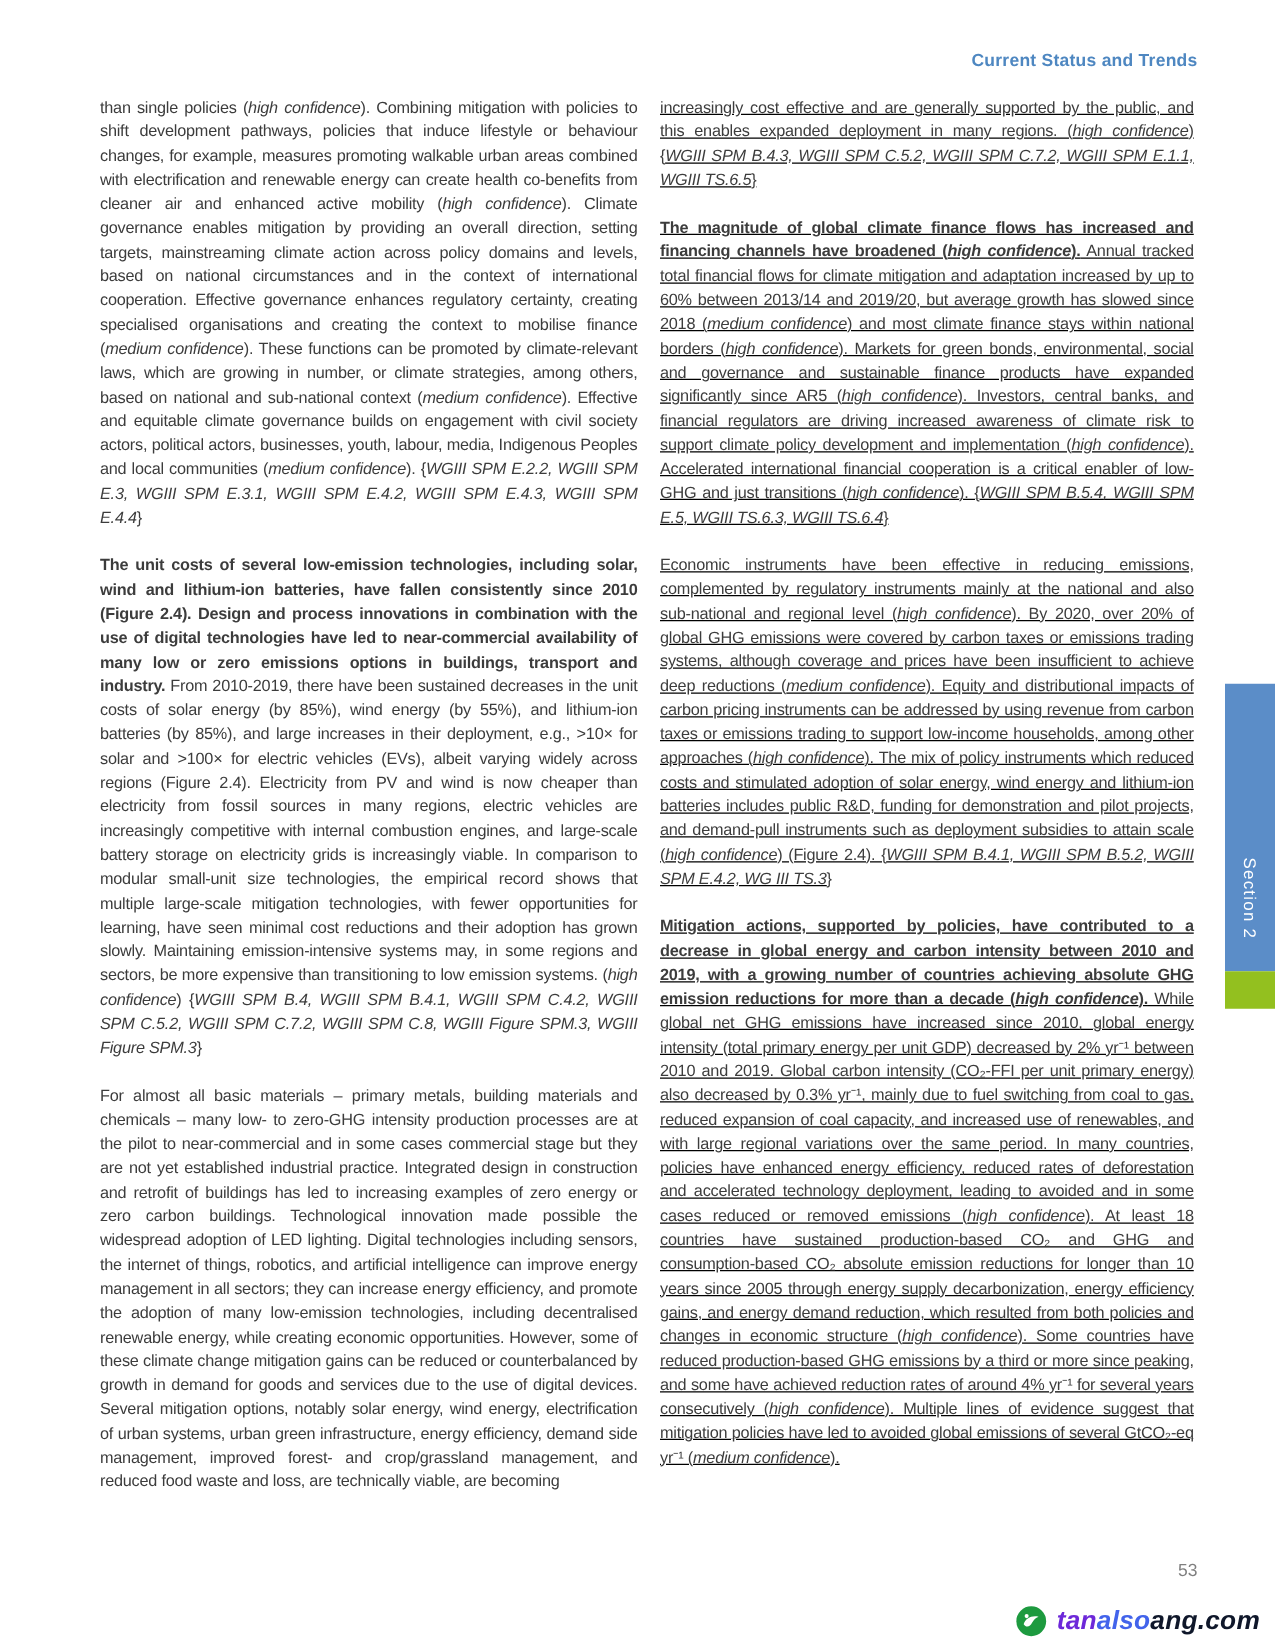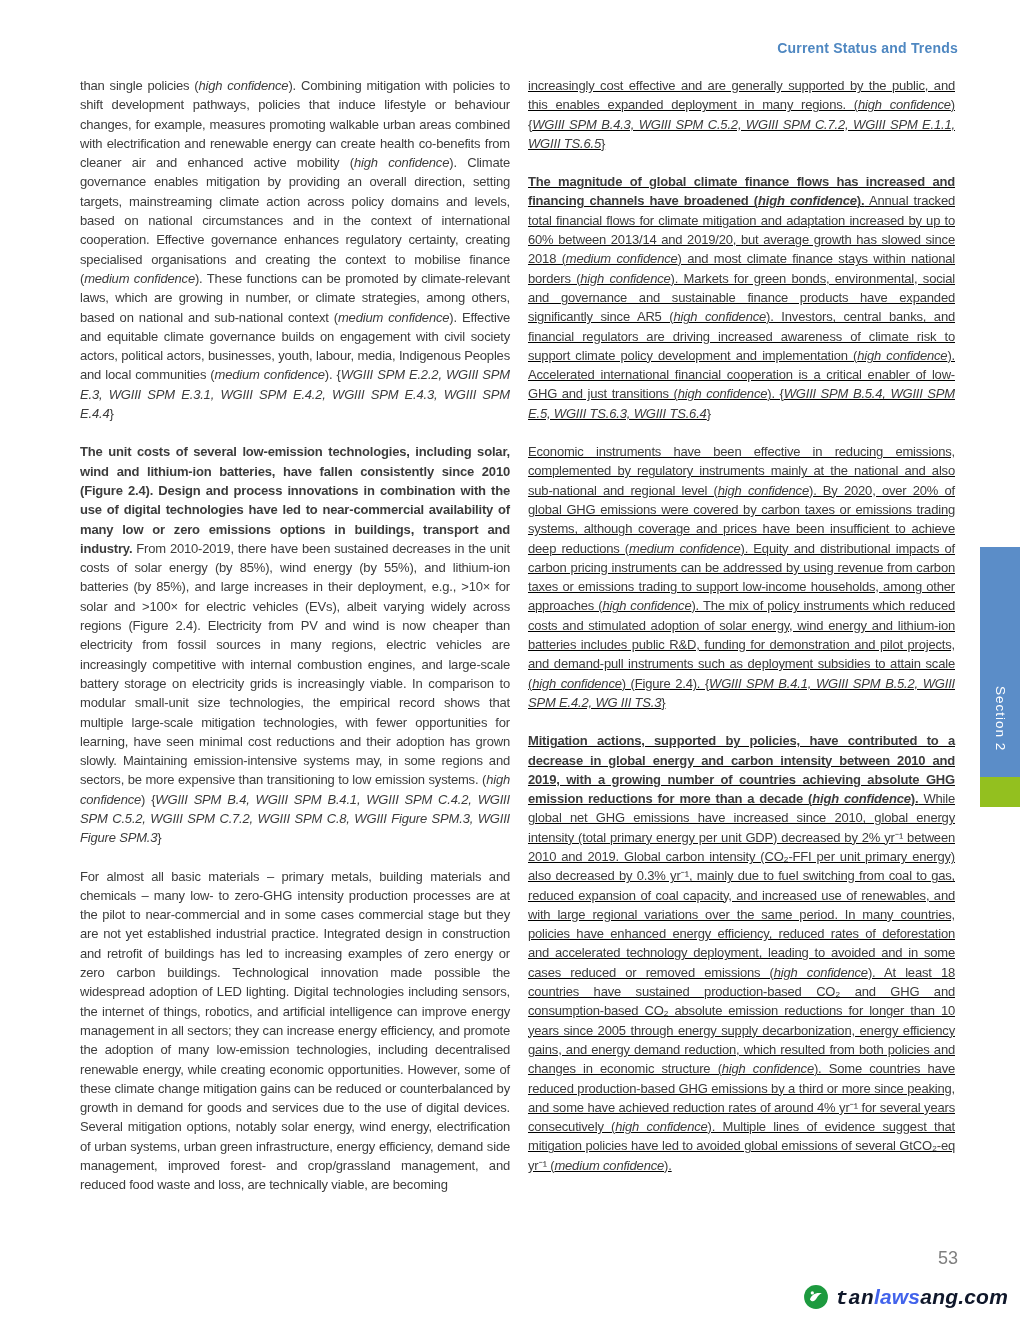"53" .page-number { font-size: 18px -> 14px }
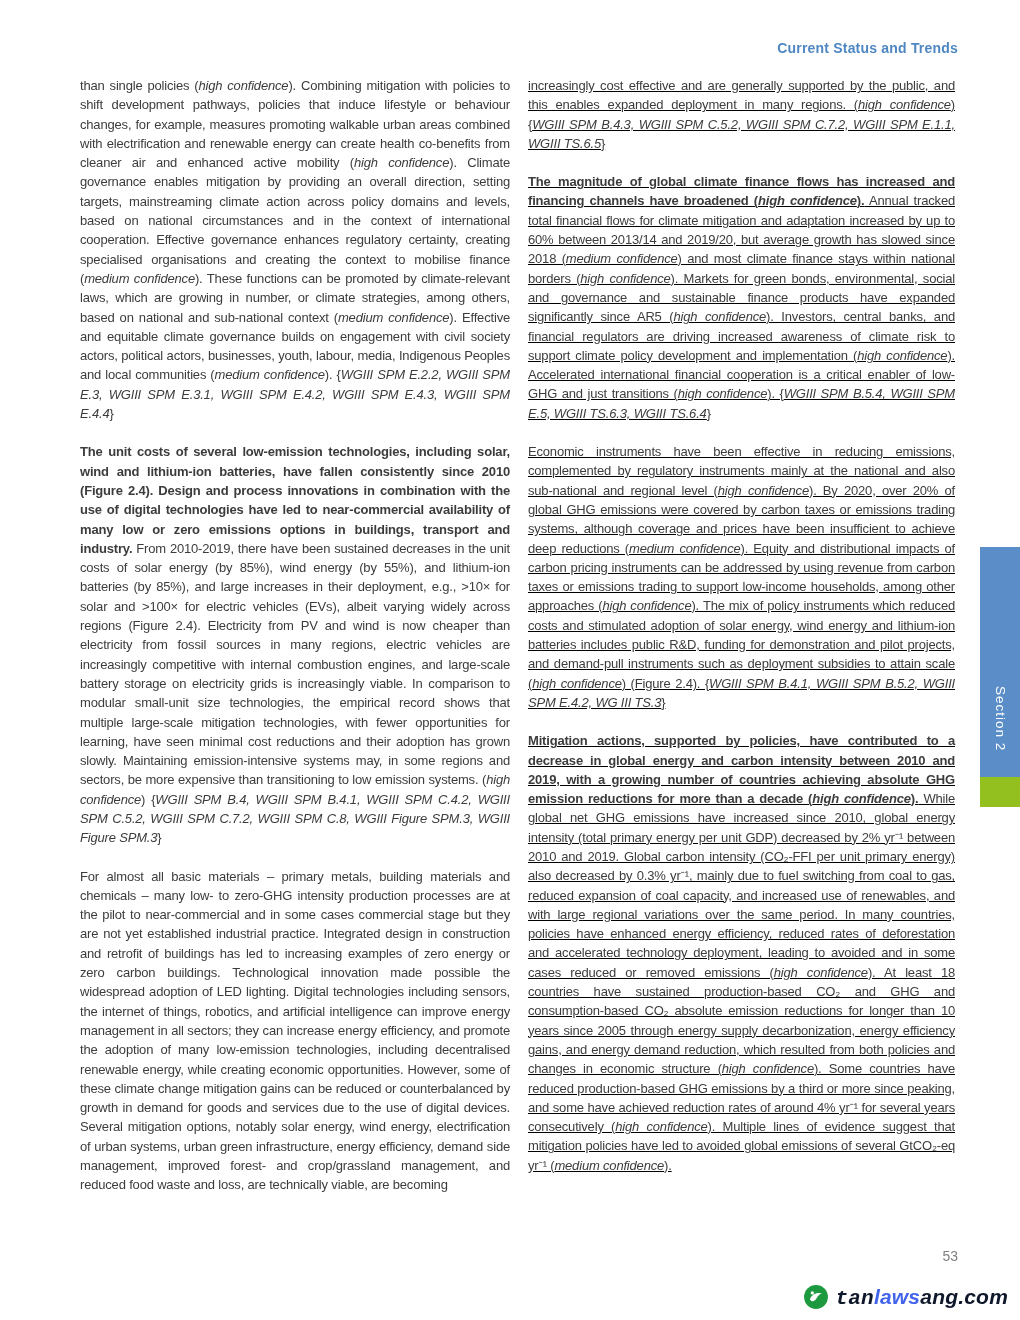"tan" span { color: #0f172a -> #6d28d9; font-family: Liberation Mono, monospace -> none }
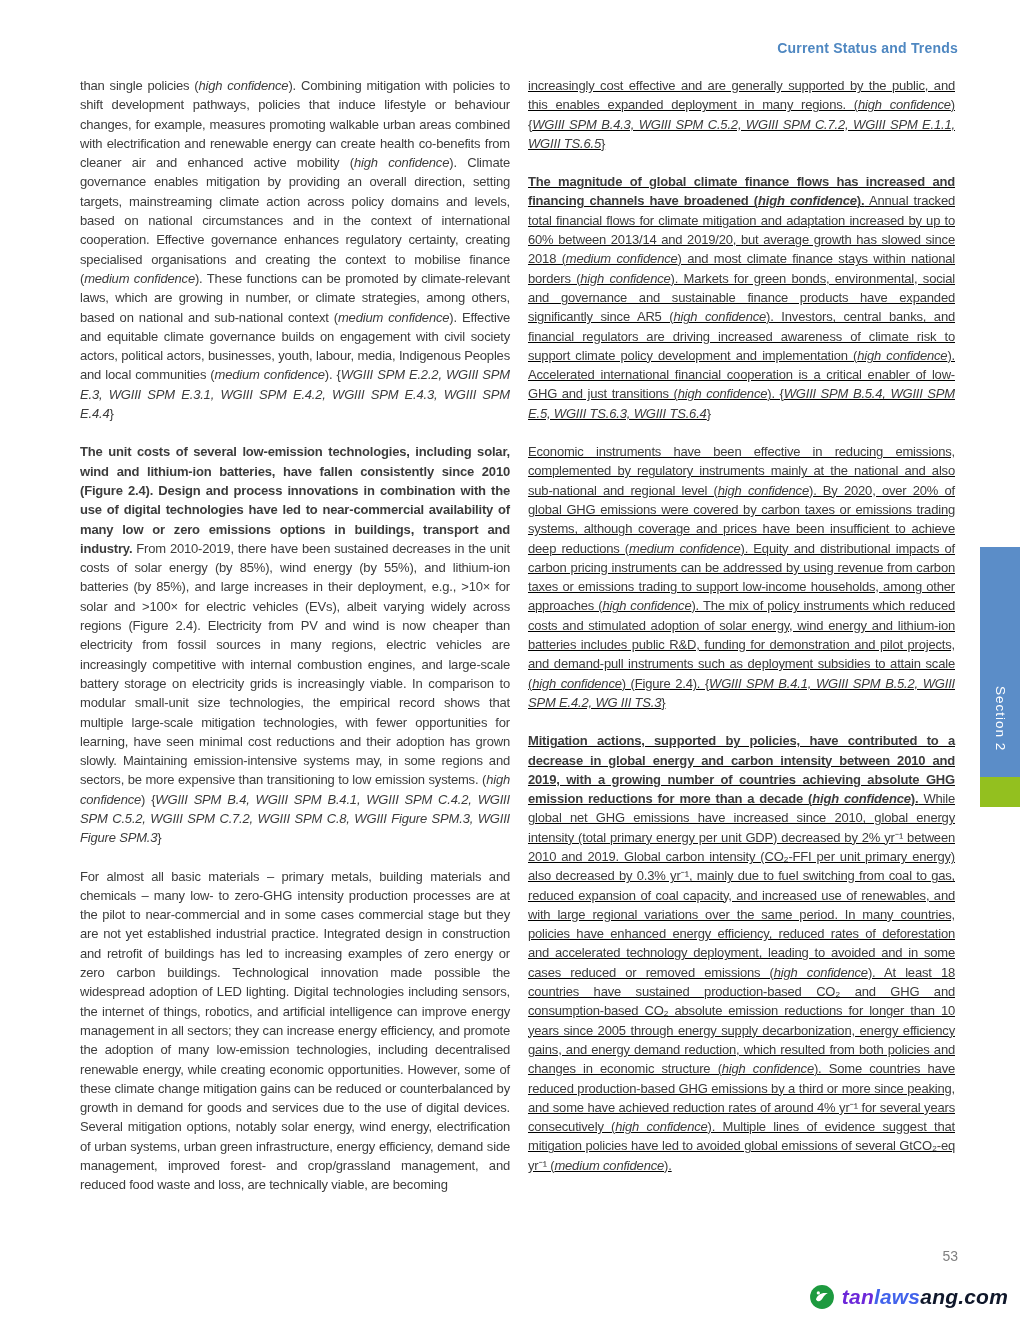"laws" span { text: laws -> also }
